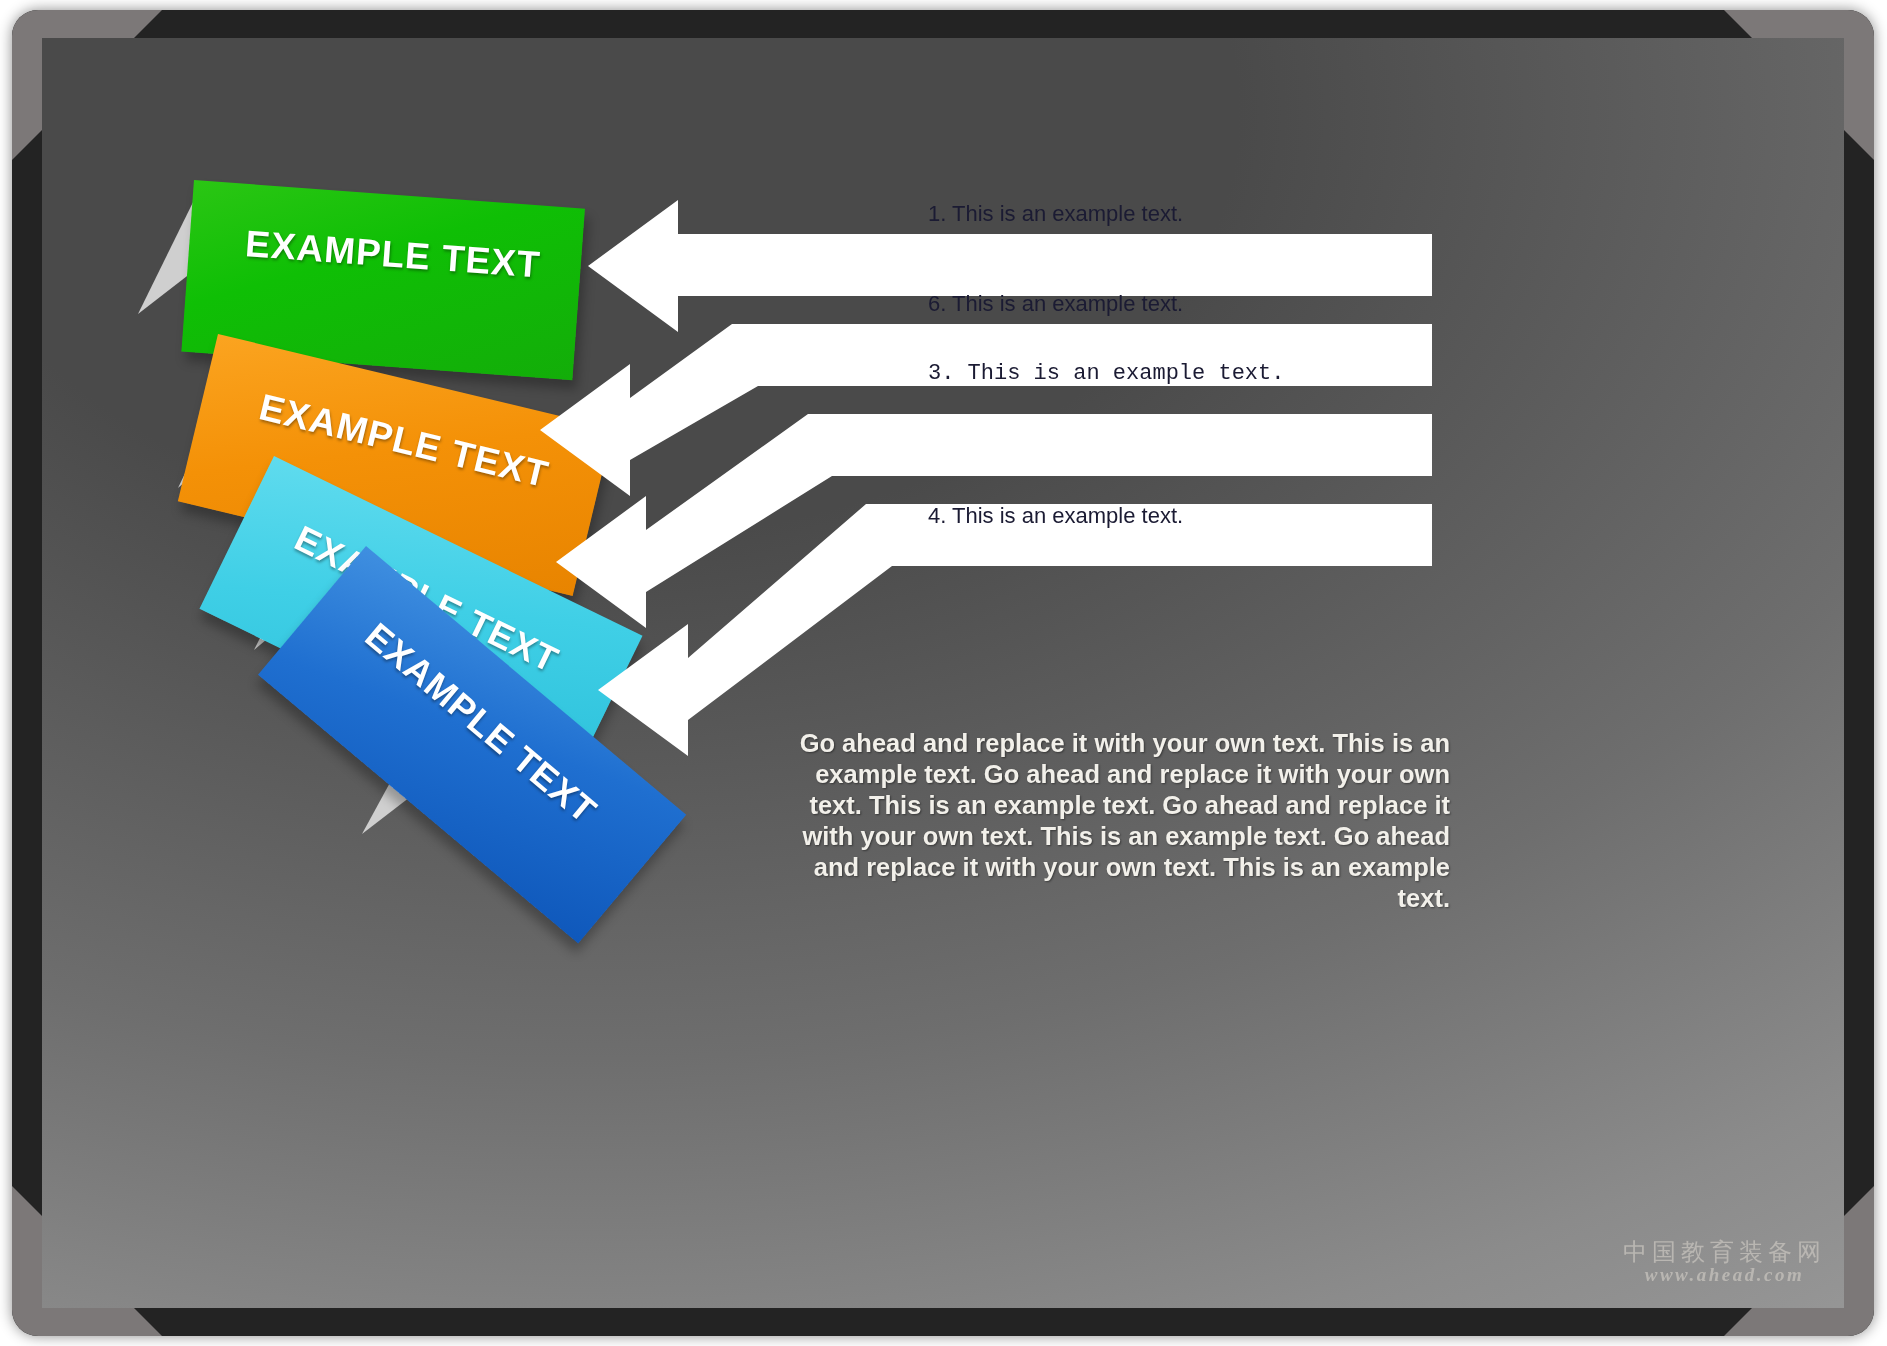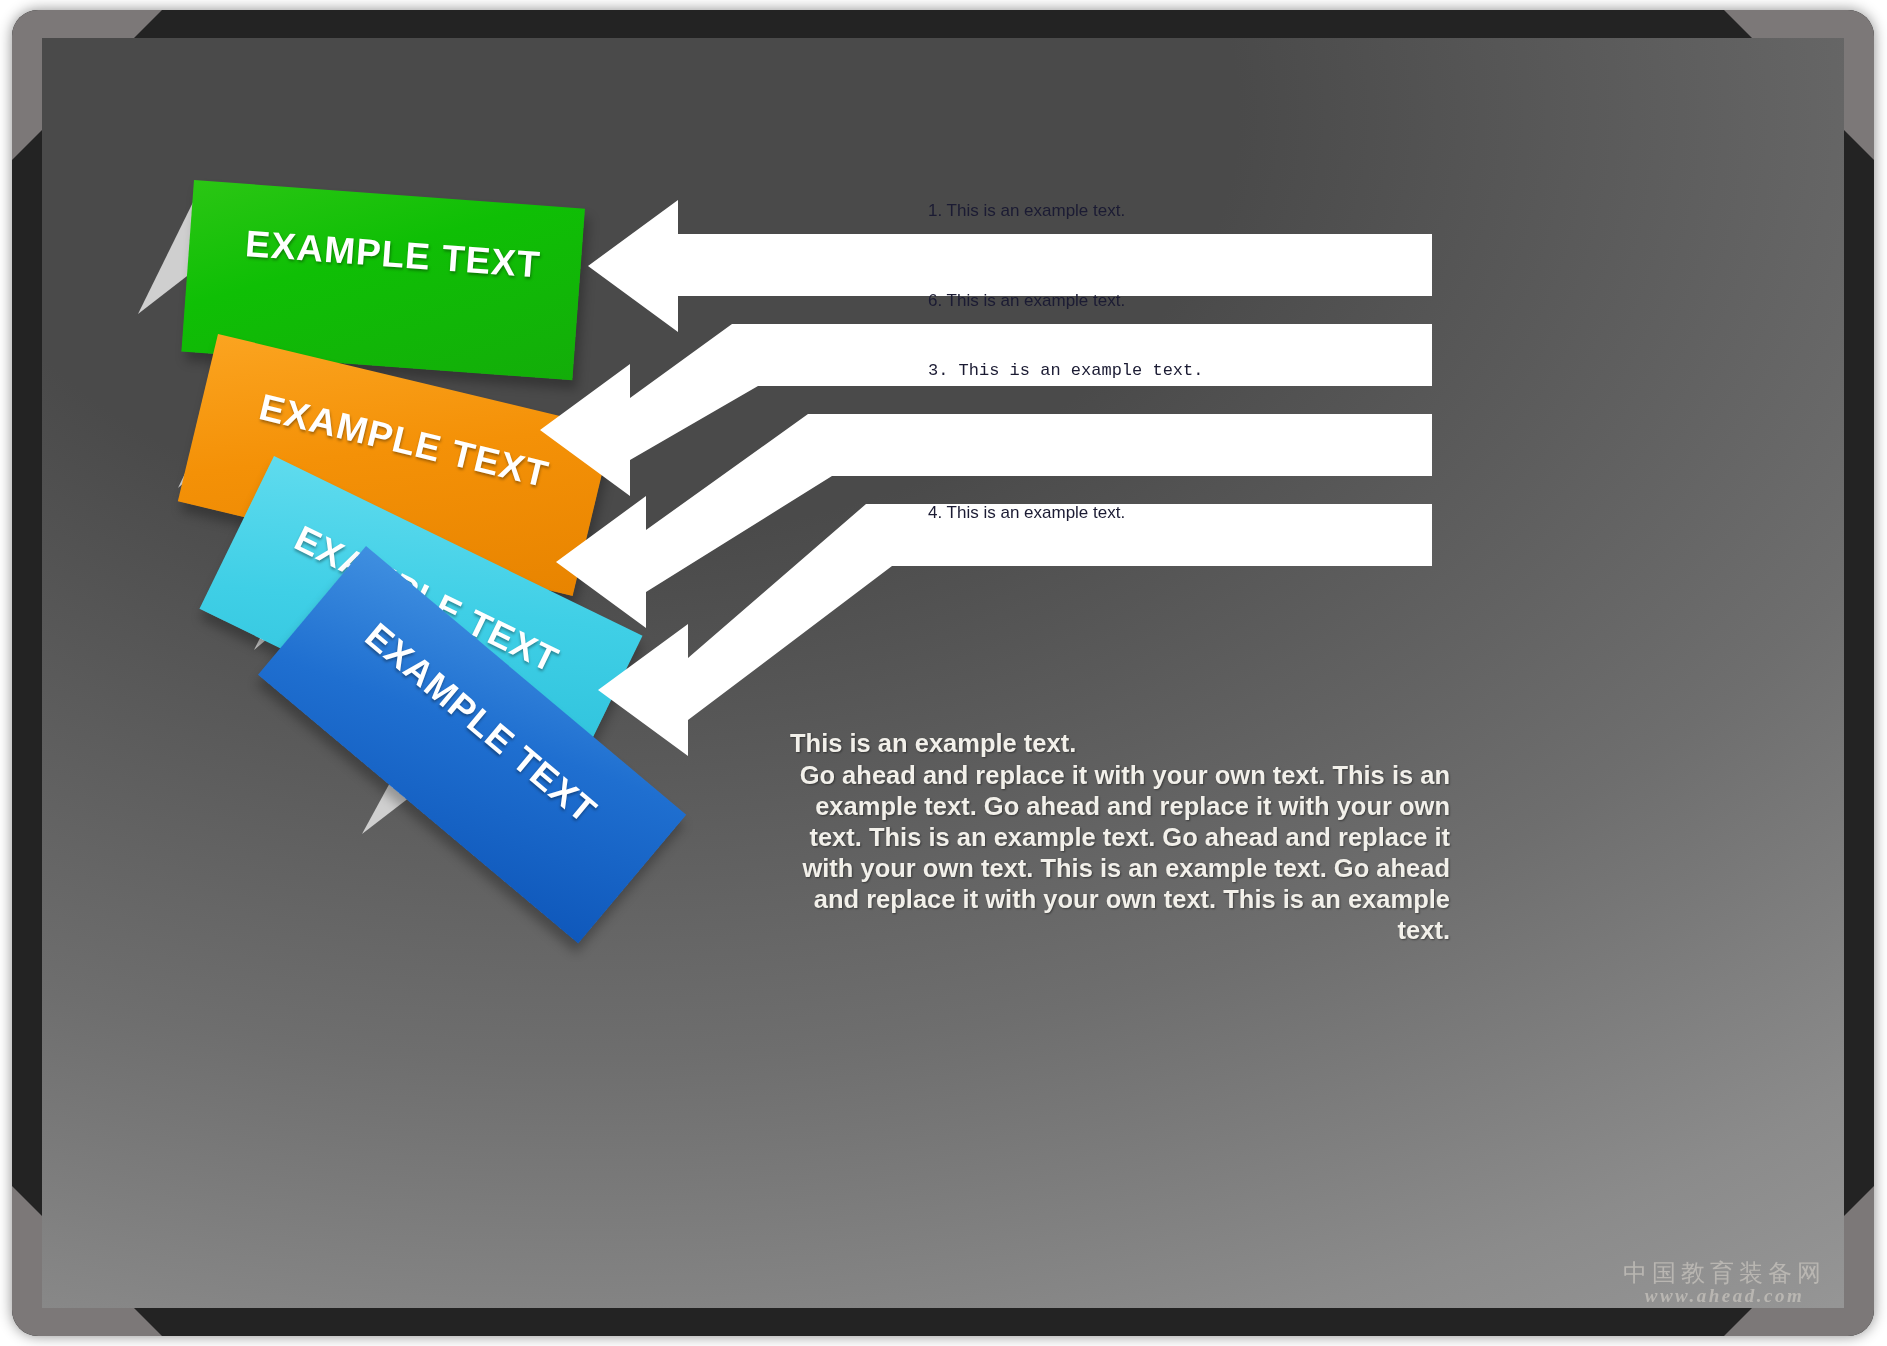"1. This is an example" .arrow-text { font-size: 17px -> 22px }
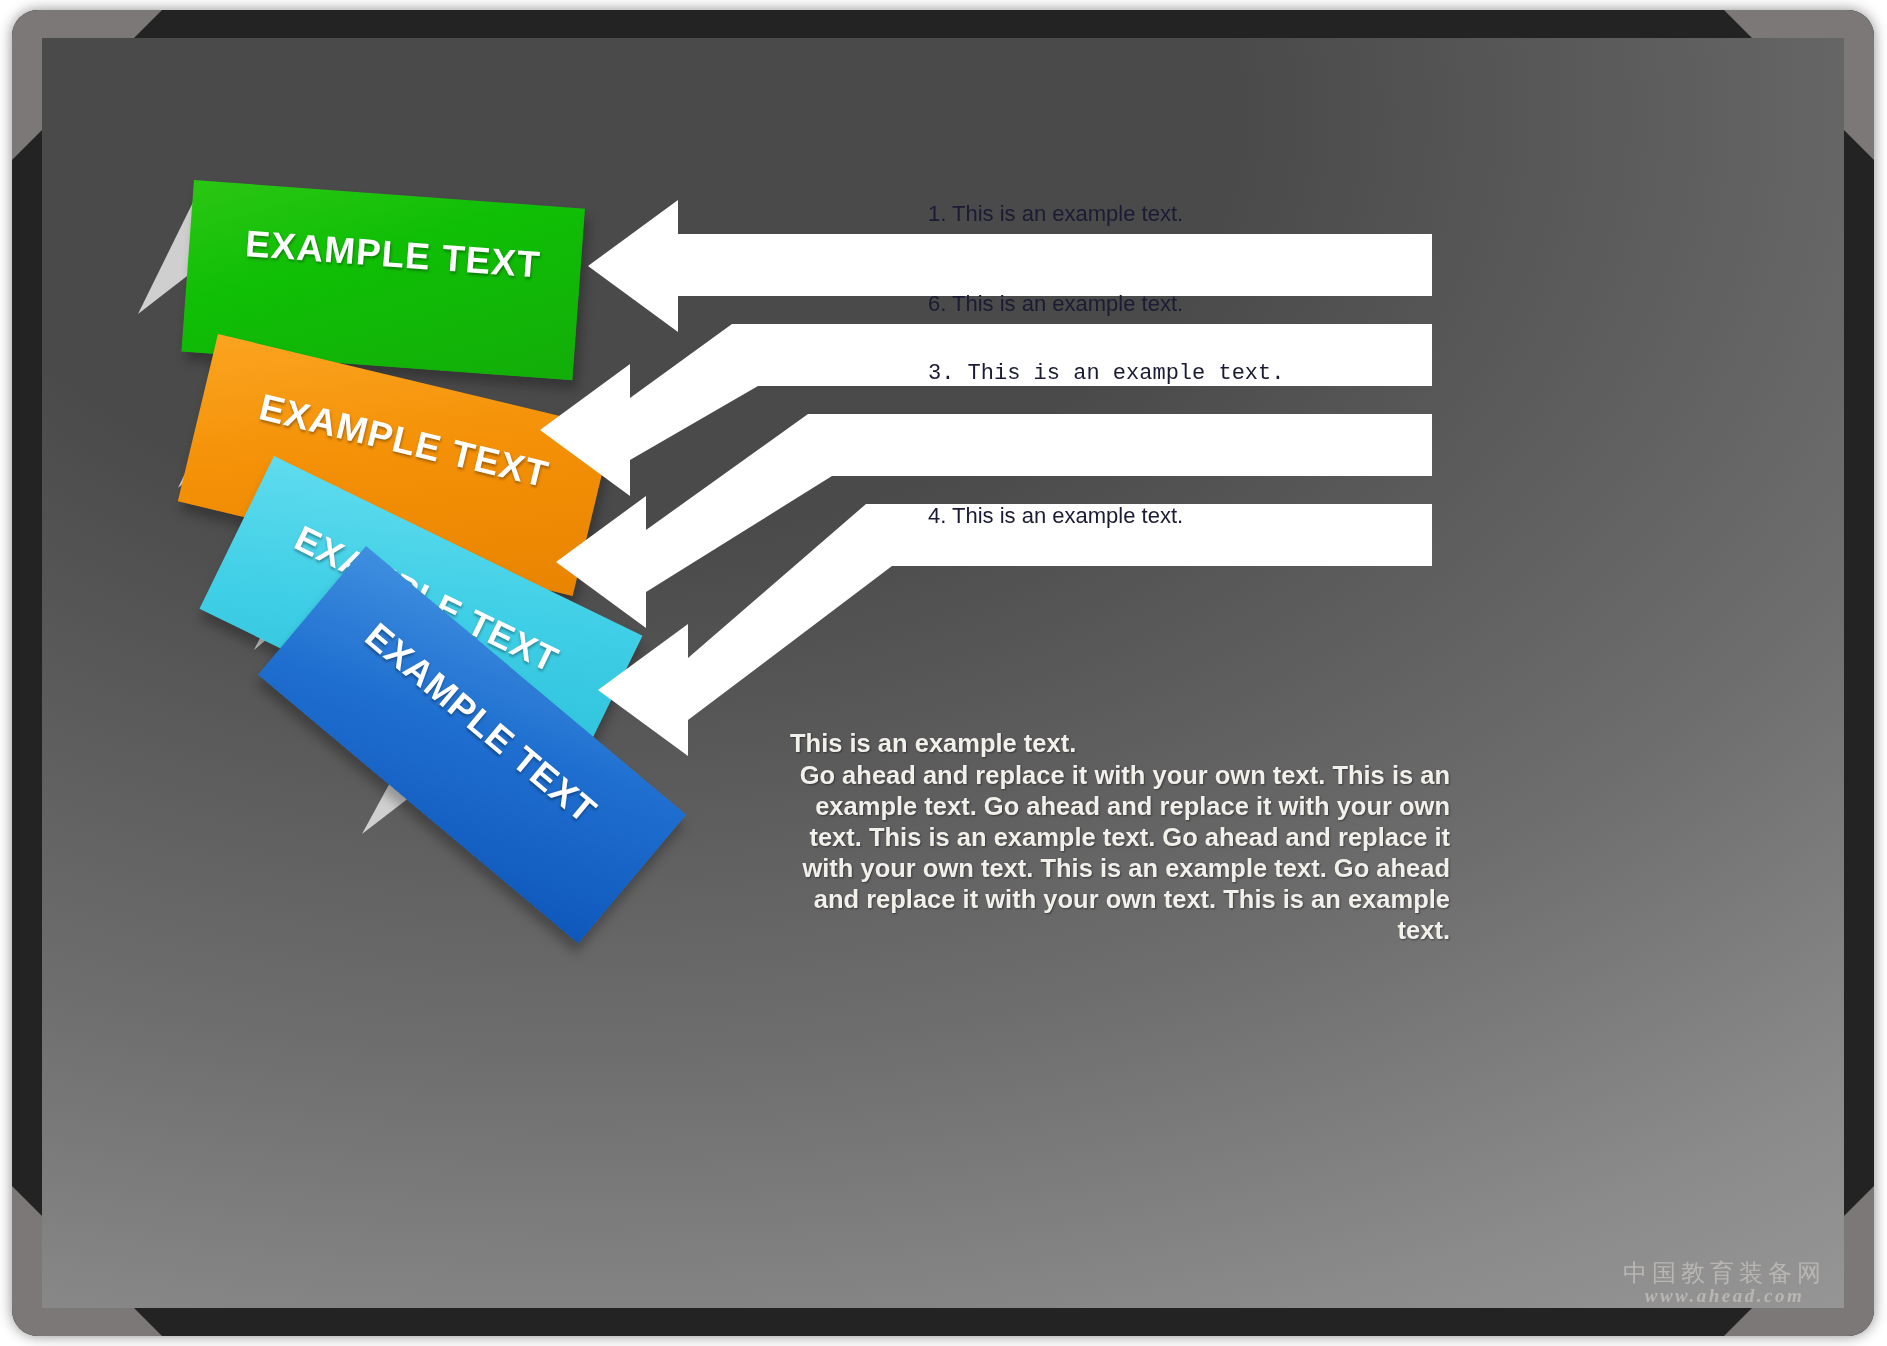"This is an example text." div.body-title { html: <div>This is an example text.</div> -> none }
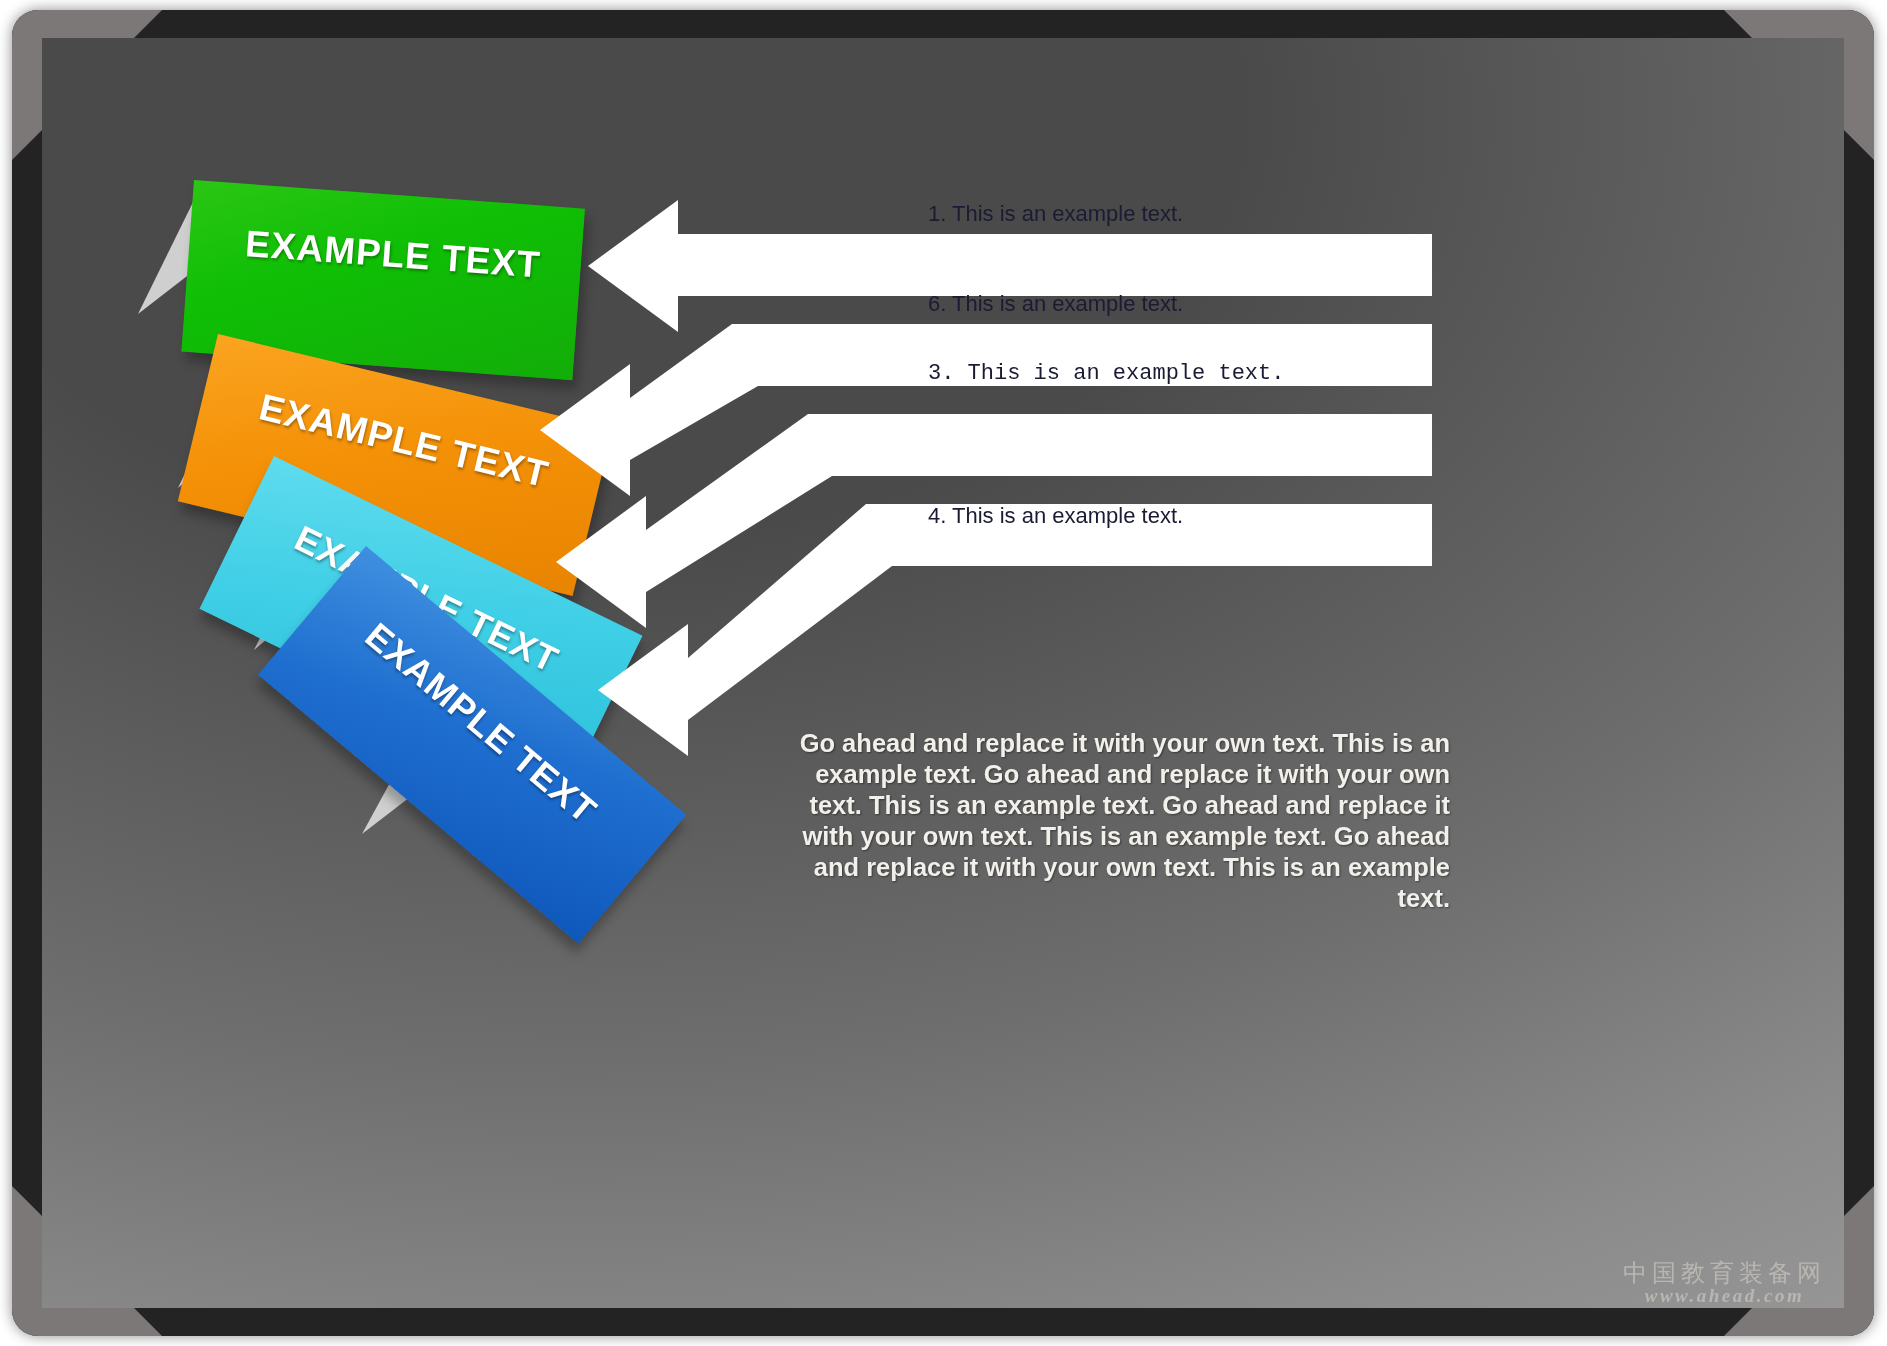"中国教育装备网" .watermark { bottom: 2px -> 23px }
